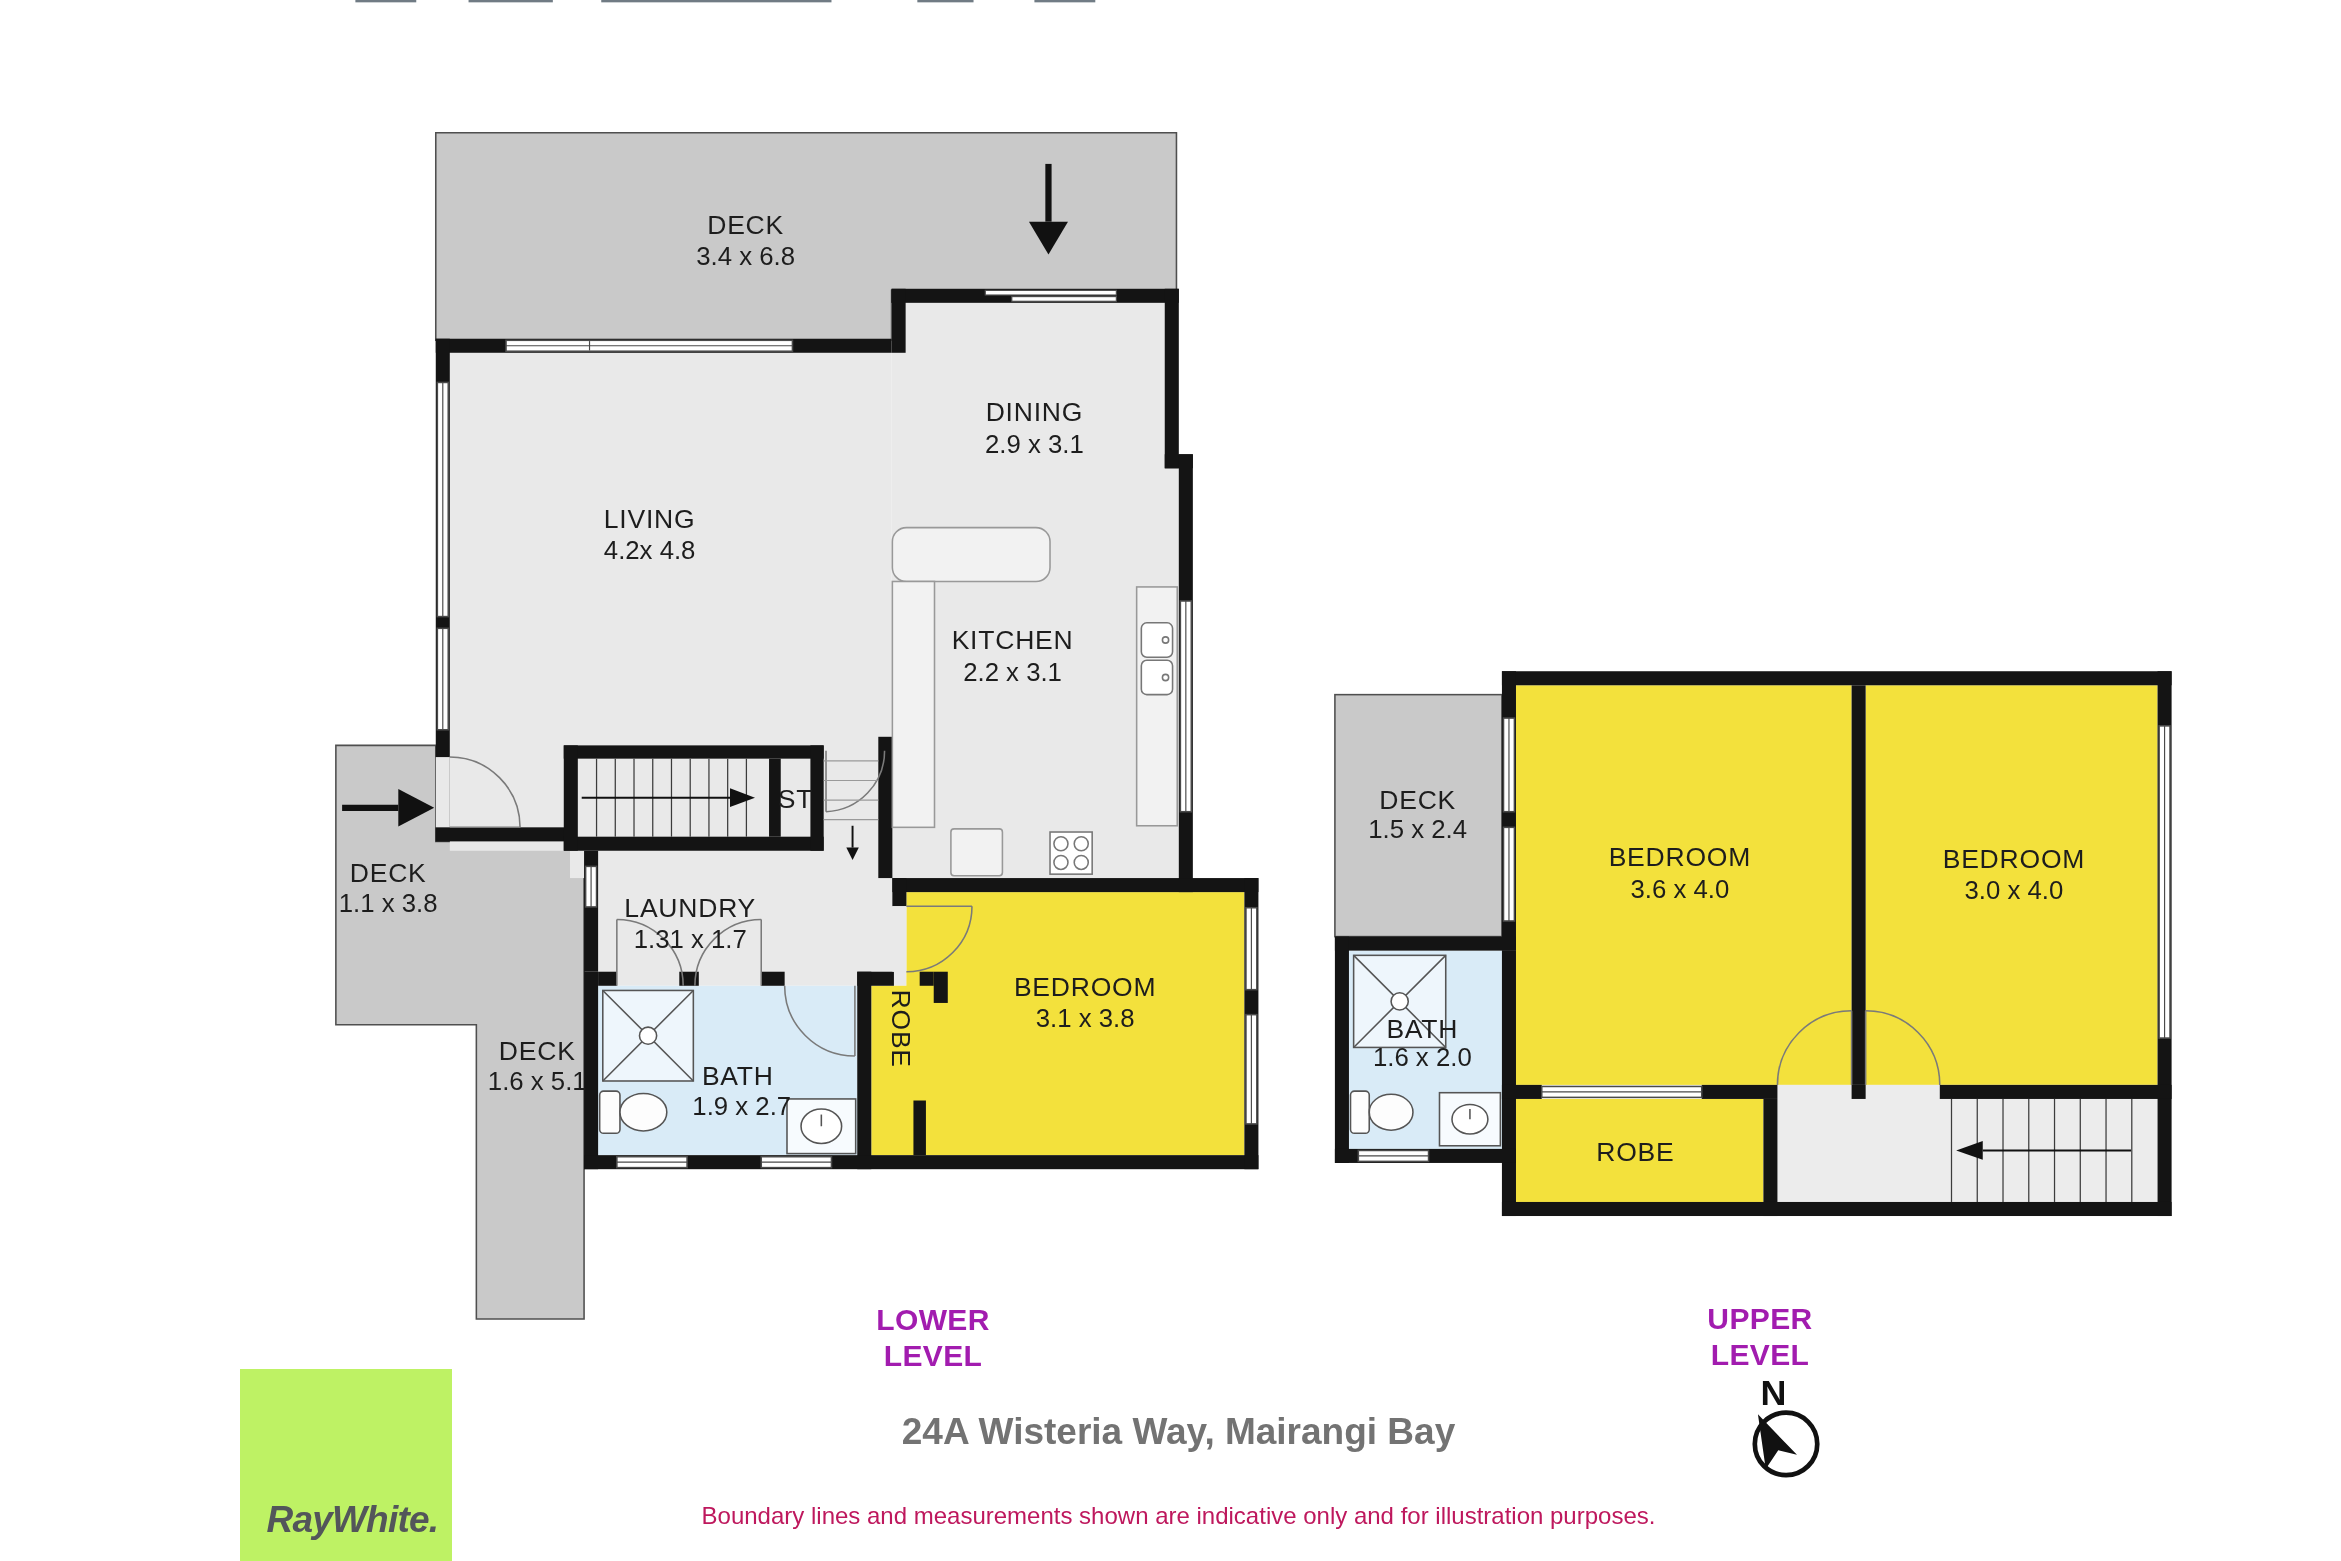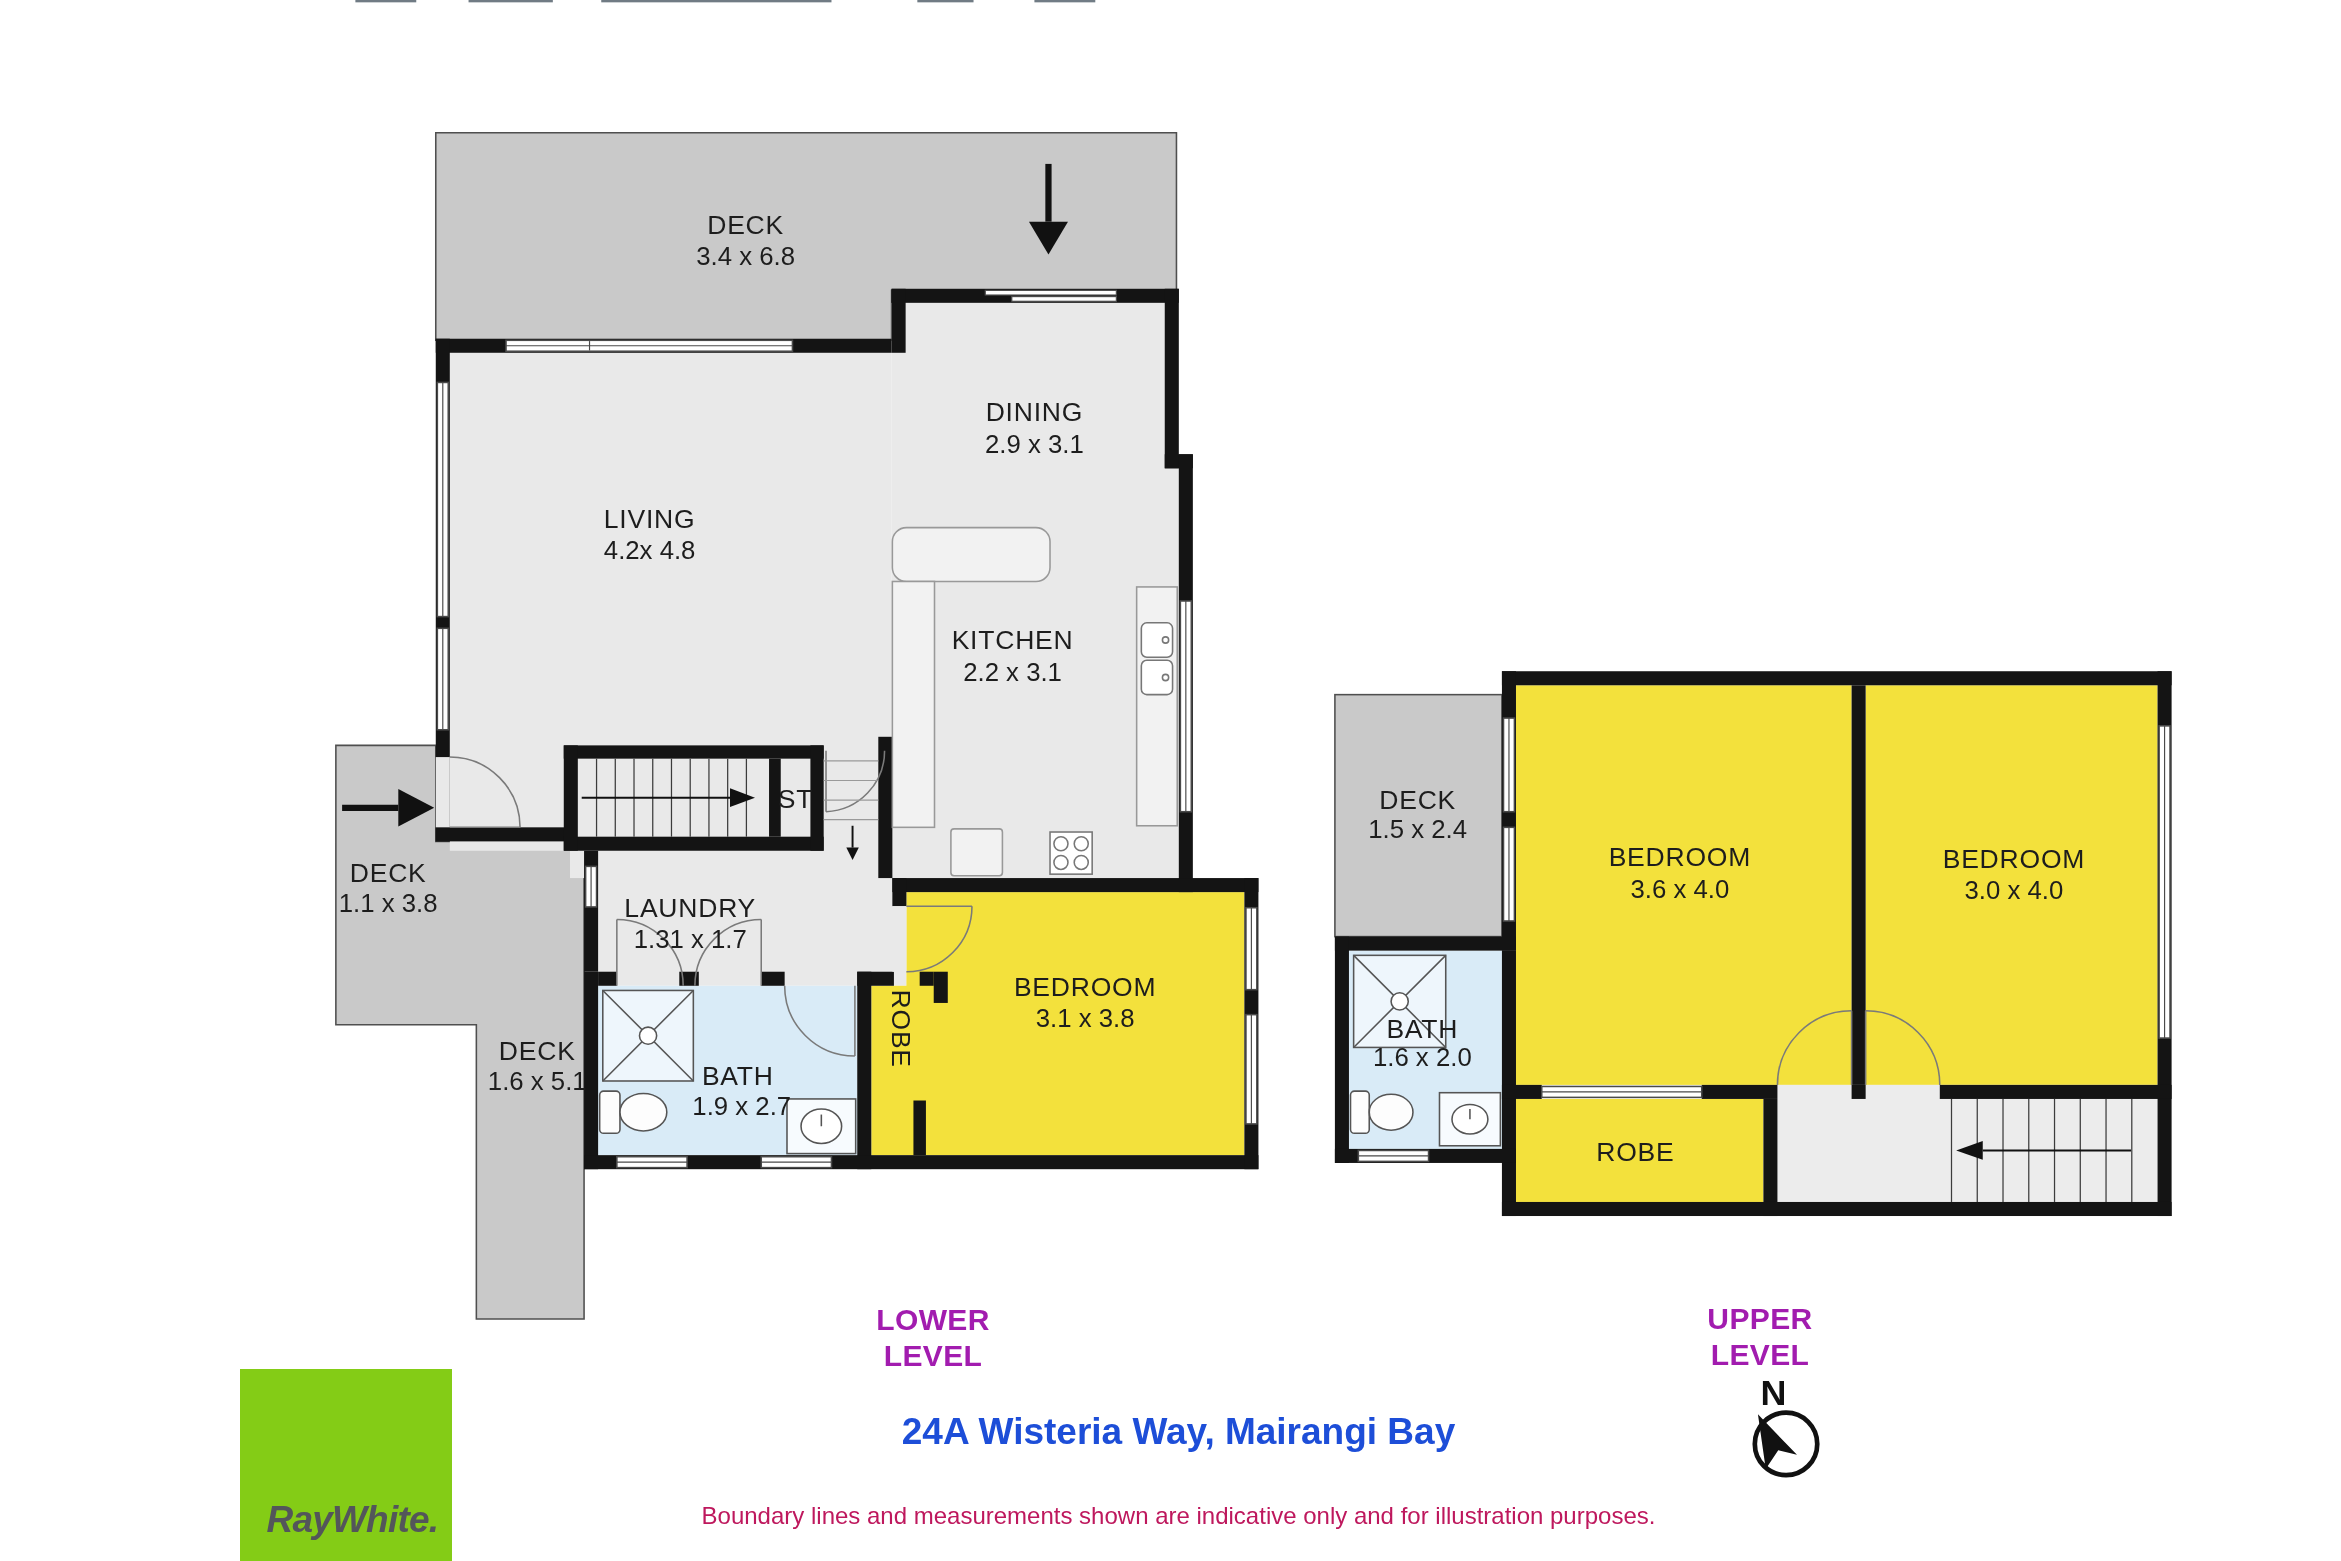"24A Wisteria Way, Mairangi Bay" .title { color: #1d4ed8 -> #737373 }
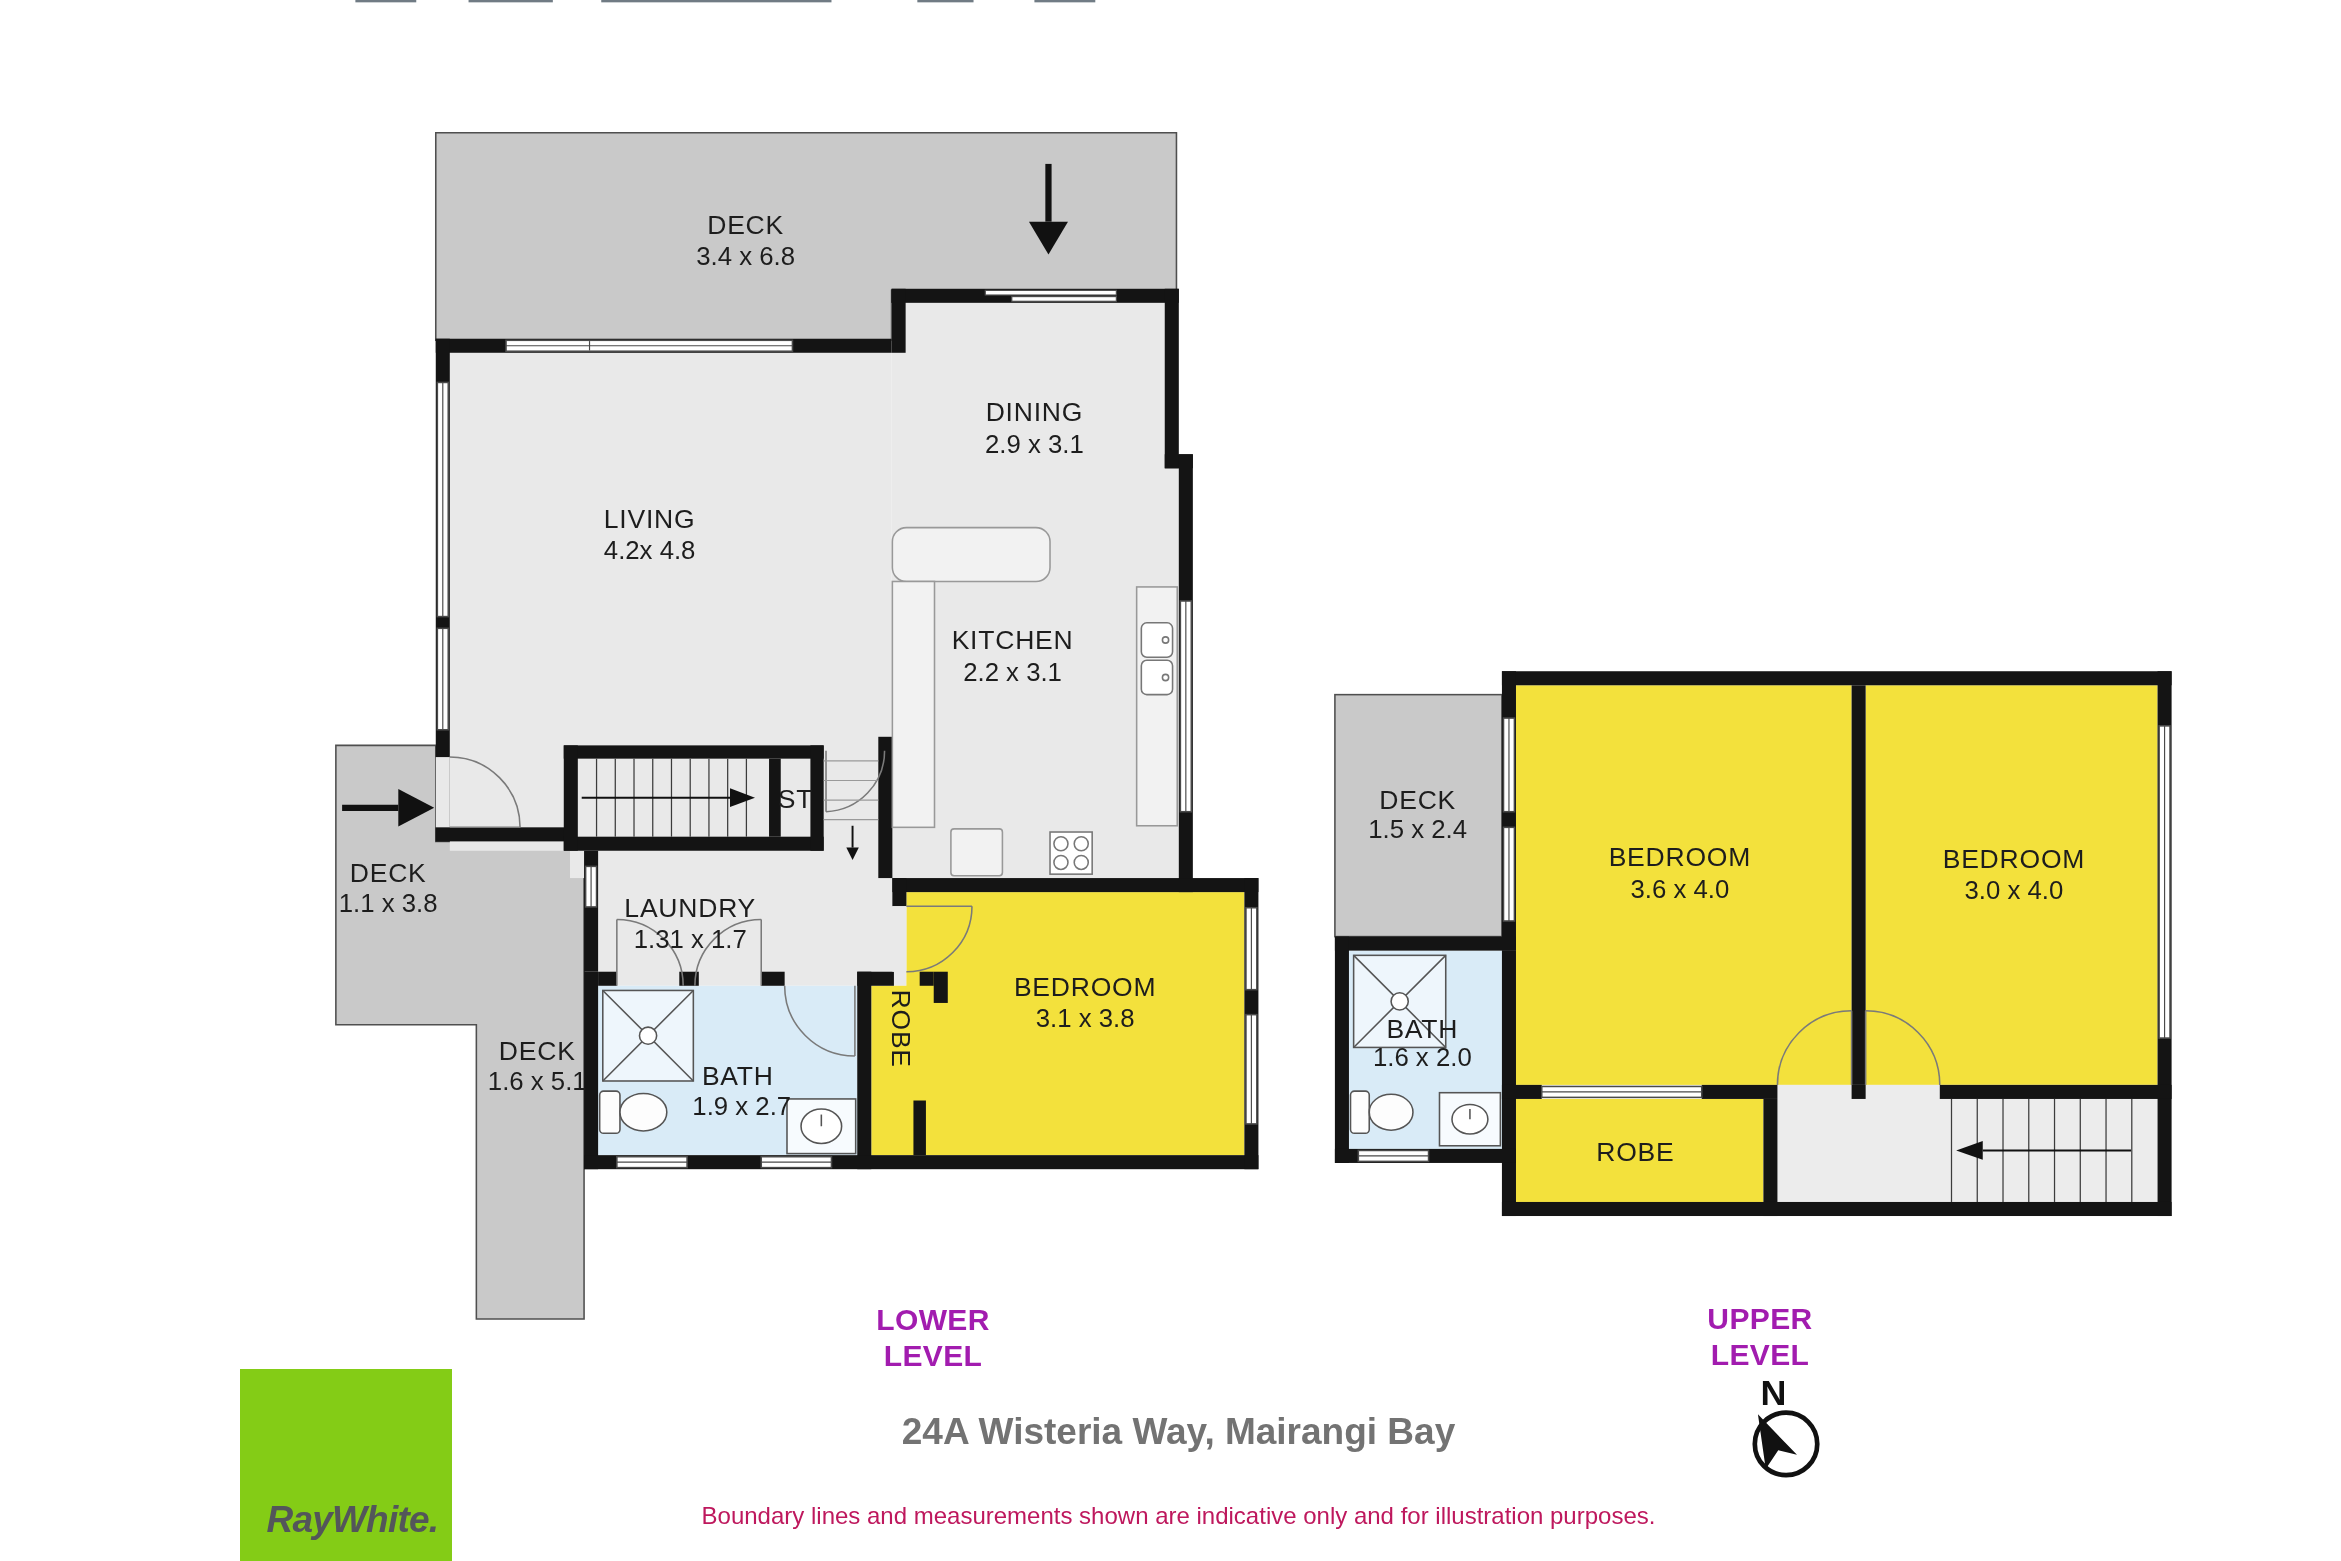"RayWhite." div.logo { background: #84cc16 -> #bef264 }
